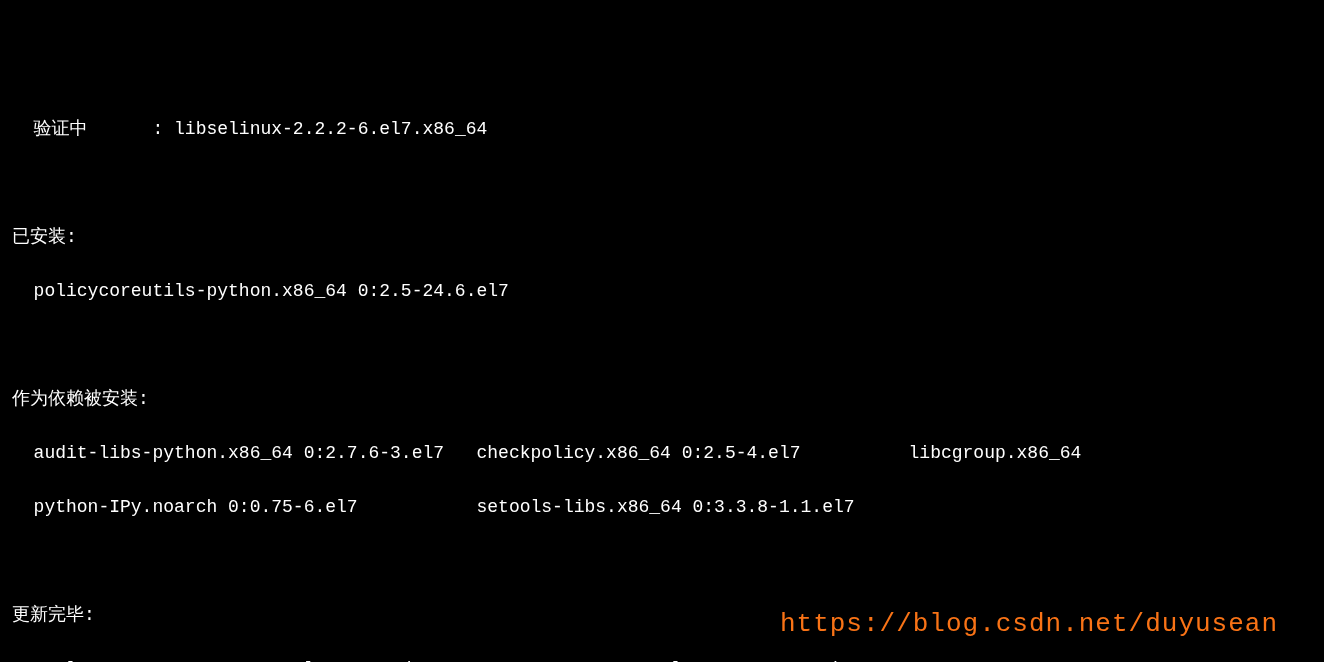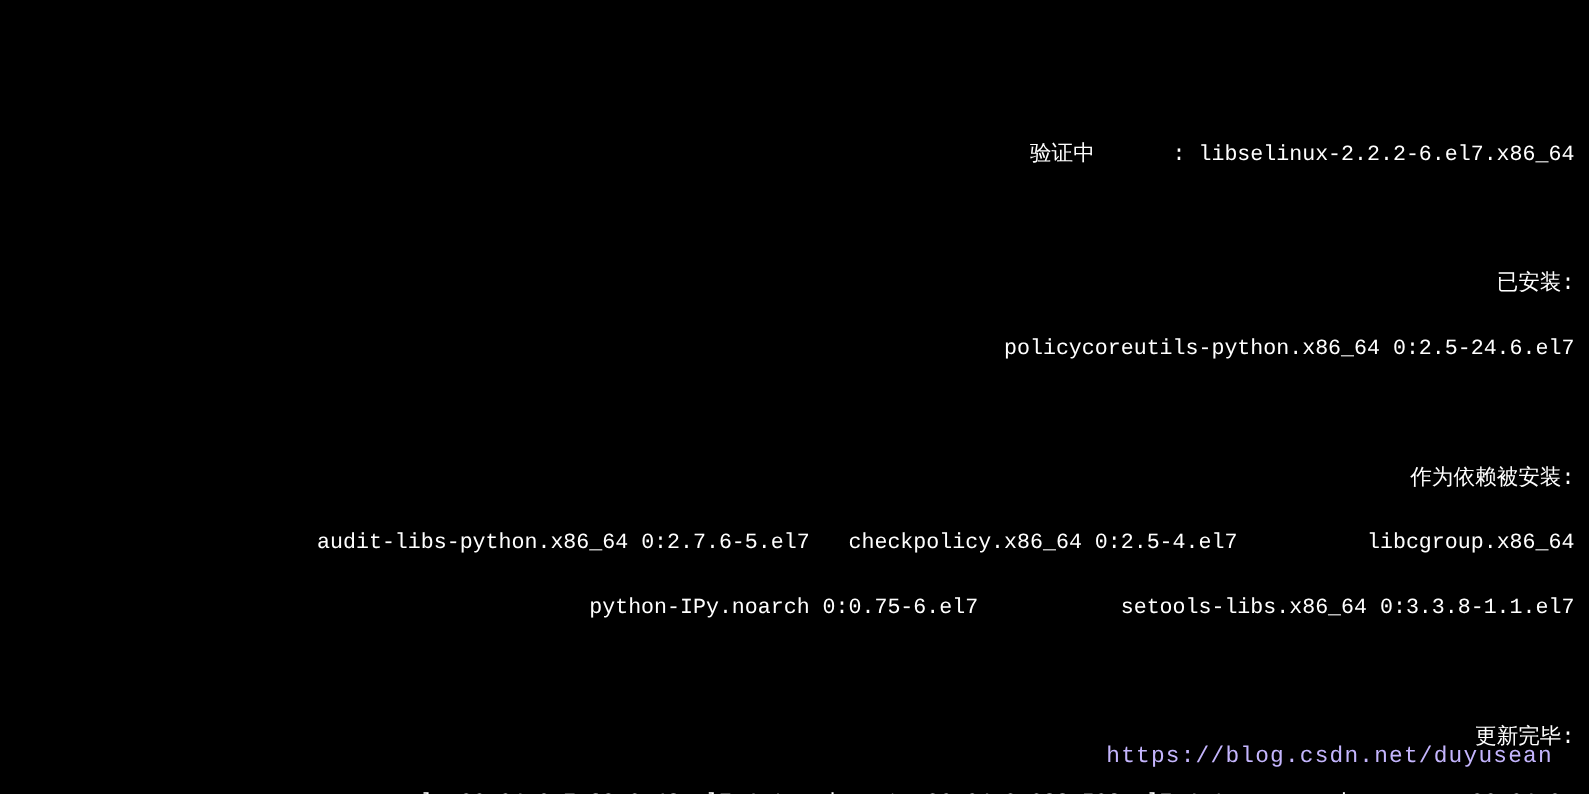"验证中 : libselinux-2.2.2-6.el7.x86_64" * { text-align: right -> none }
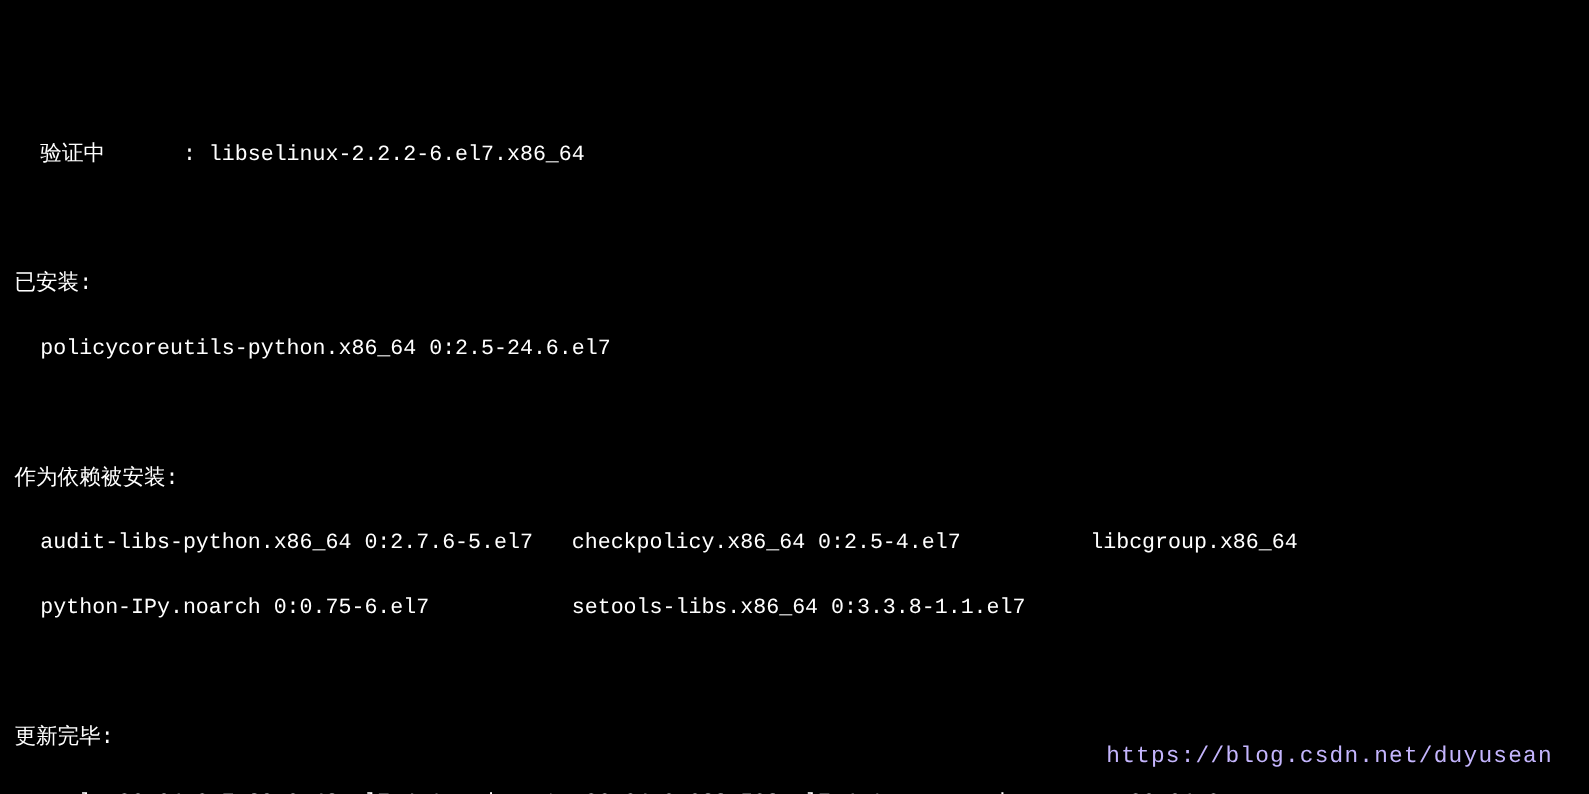"audit-libs-python.x86_64 0:2.7.6-5.el7" div.line { text: 0:2.7.6-5.el7 -> 0:2.7.6-3.el7 }
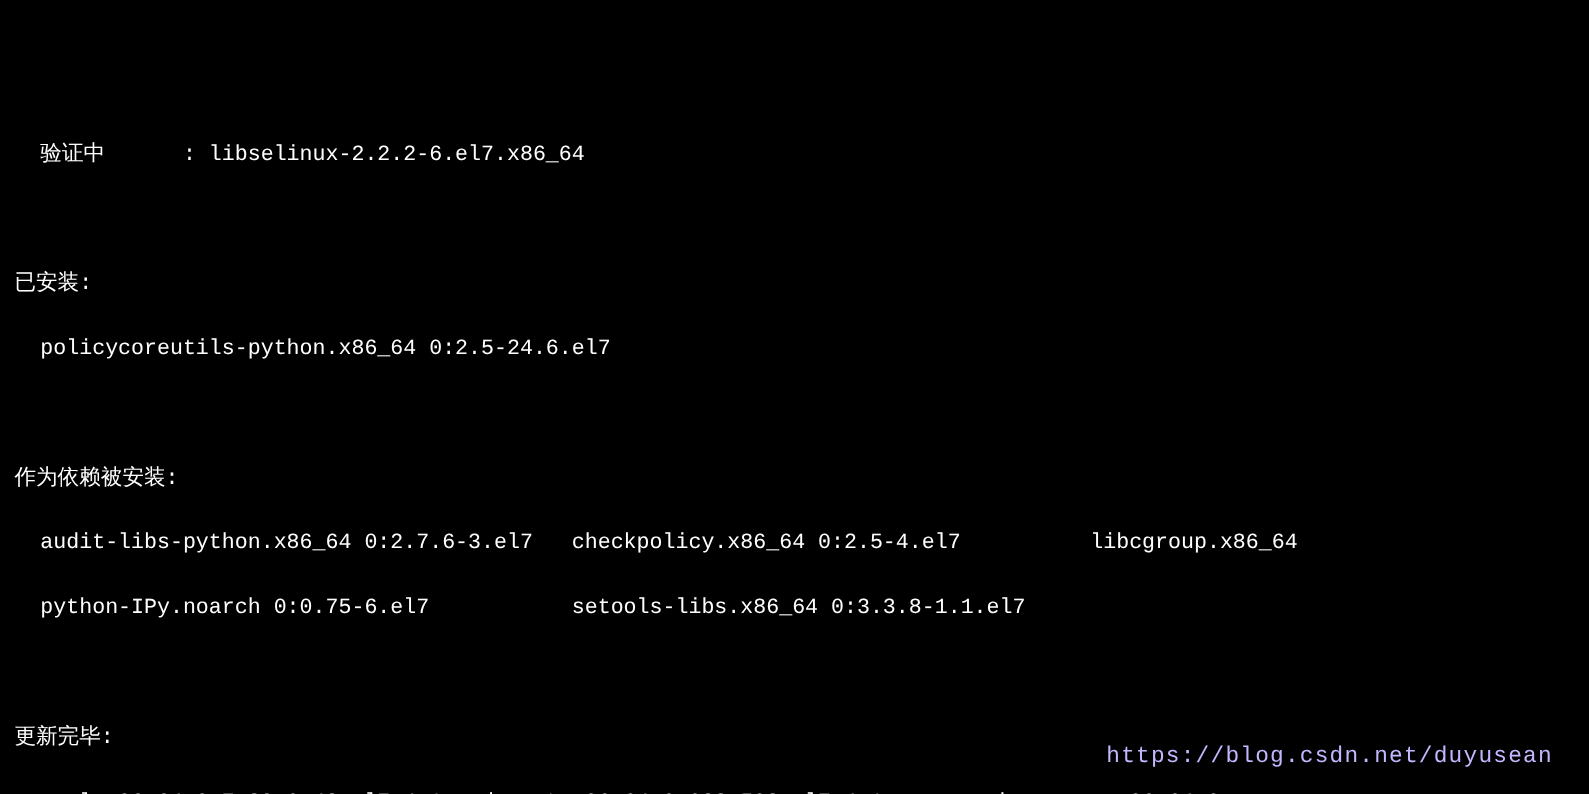"https://blog.csdn.net/duyusean" .watermark { color: #c4b5fd -> #f97316; font-size: 19px -> 26px; right: 30px -> 46px }
